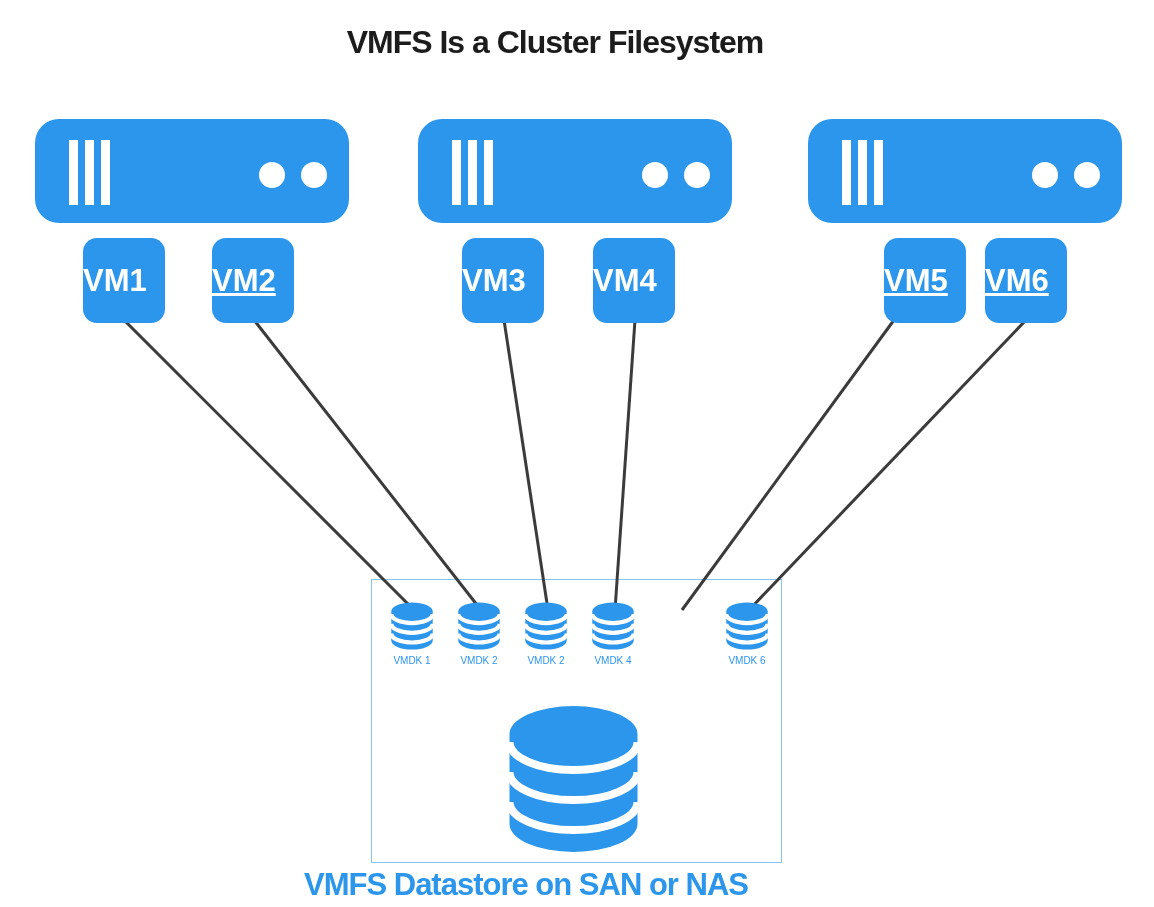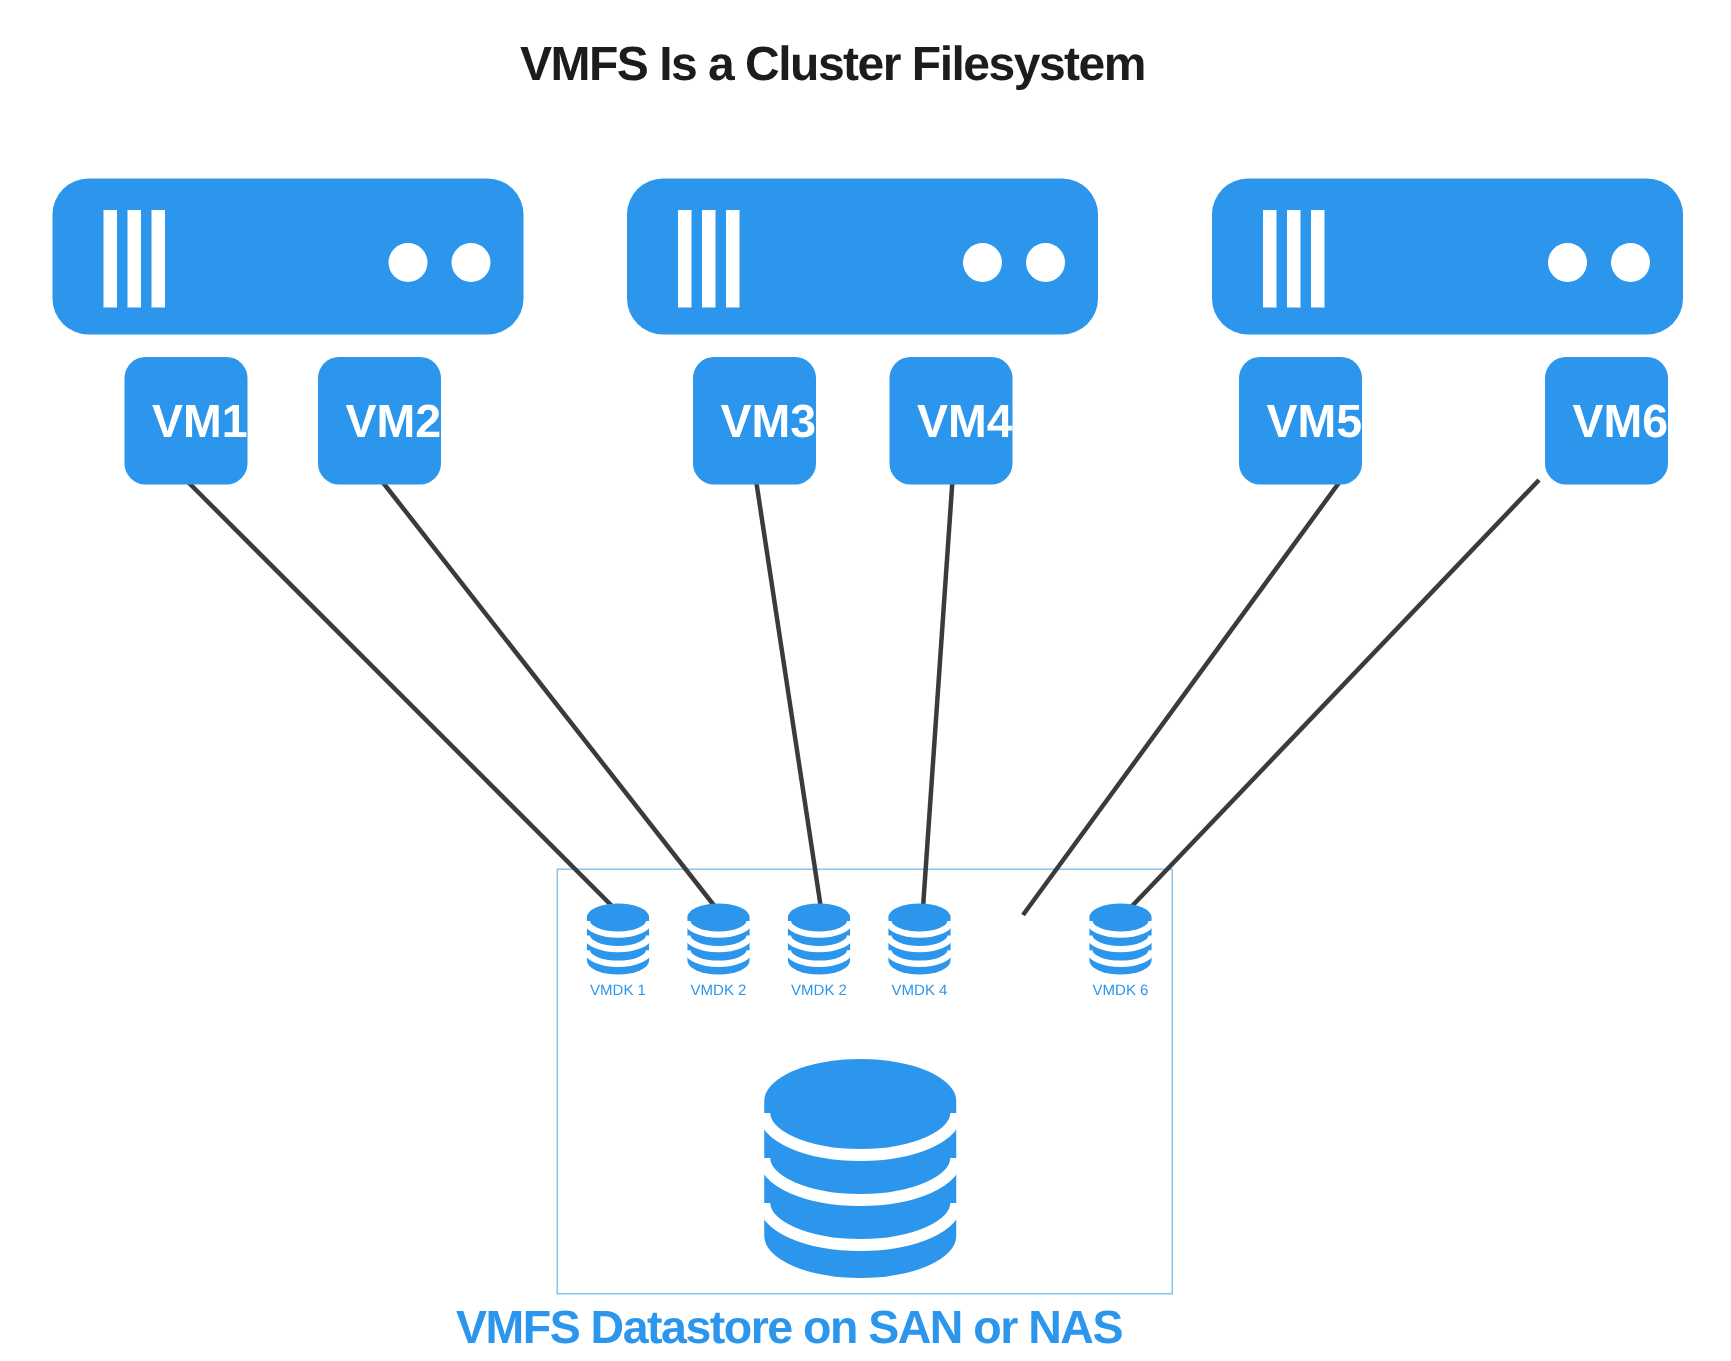"VM1" .vm { justify-content: flex-end -> flex-start }
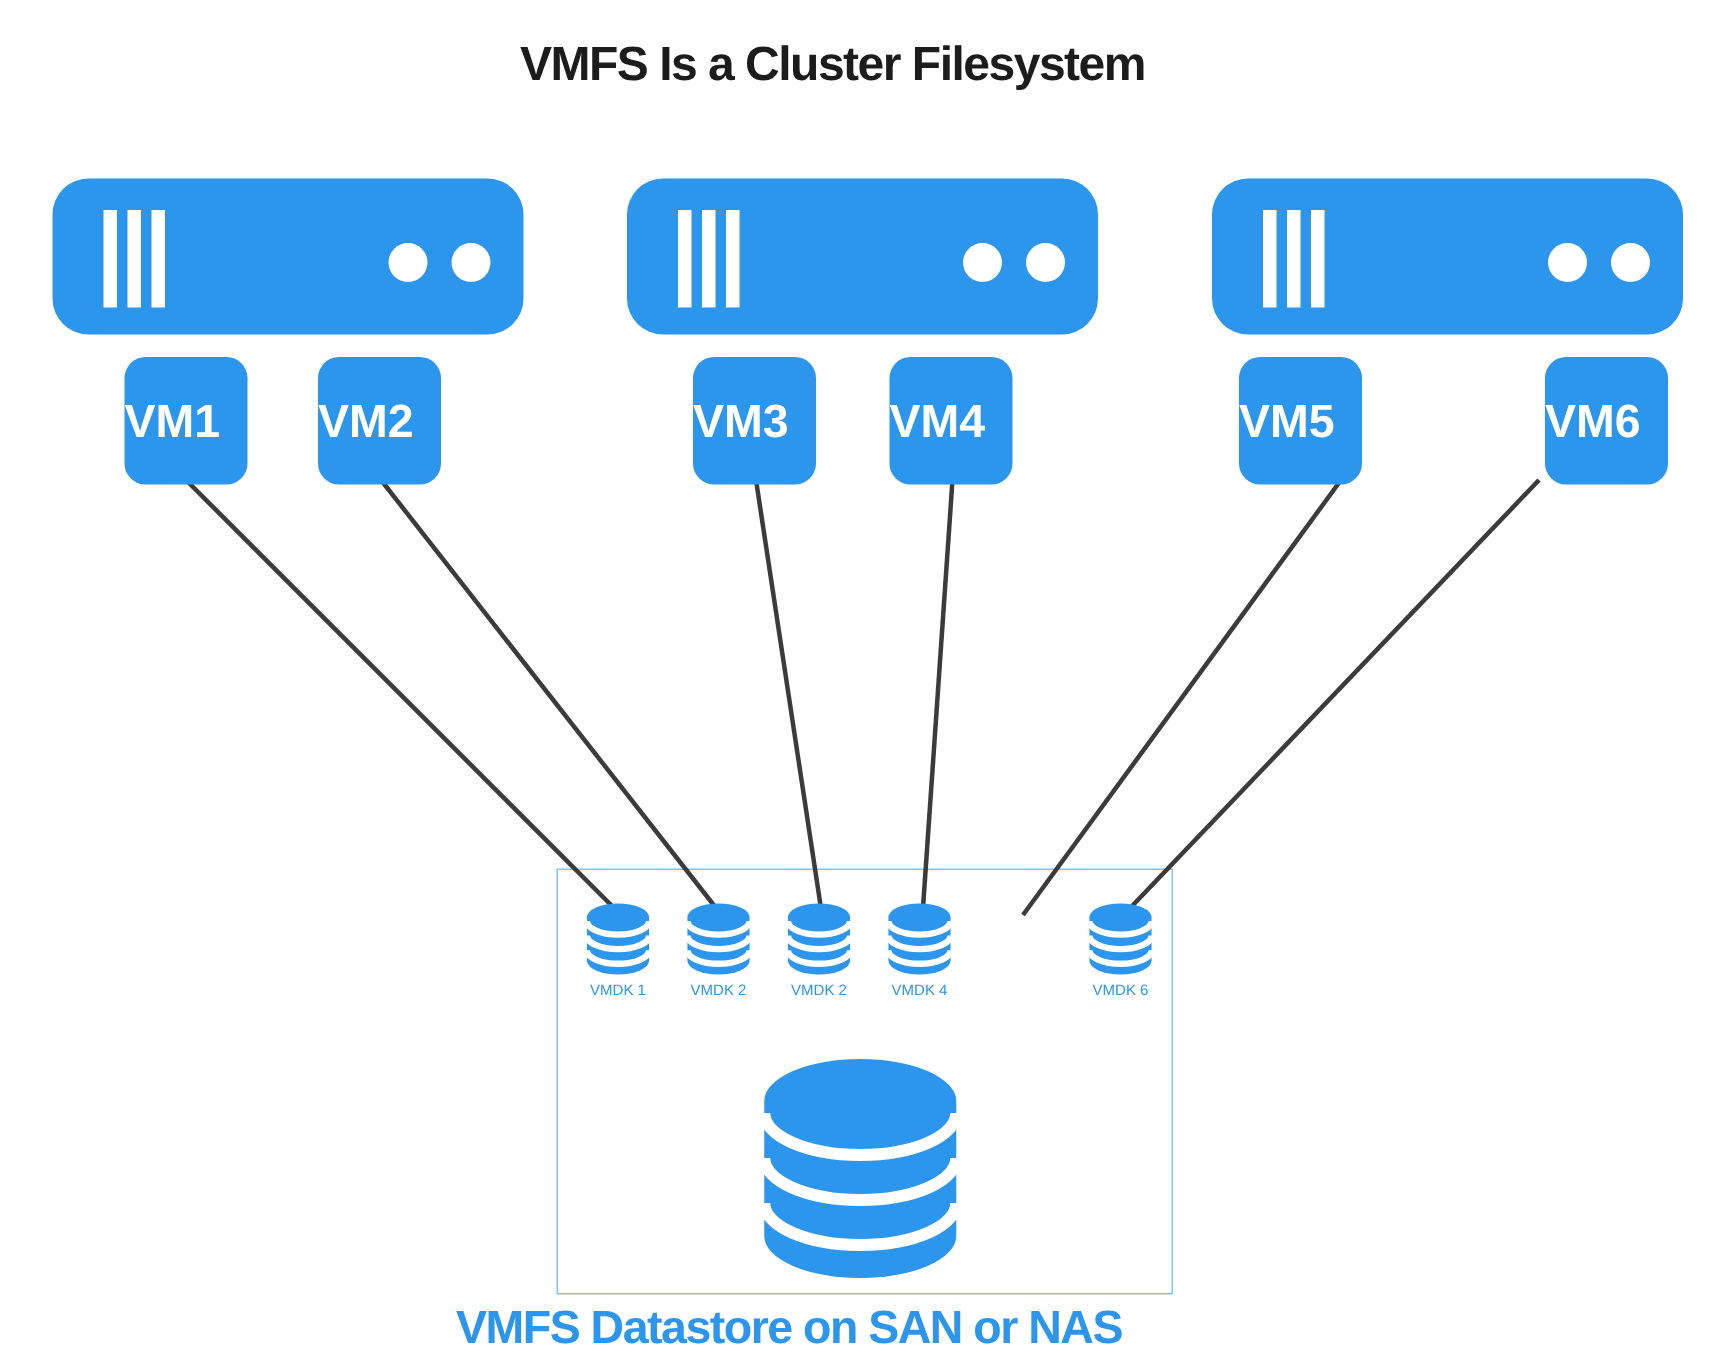"VM2" .vm-2 { text-decoration: none -> underline }
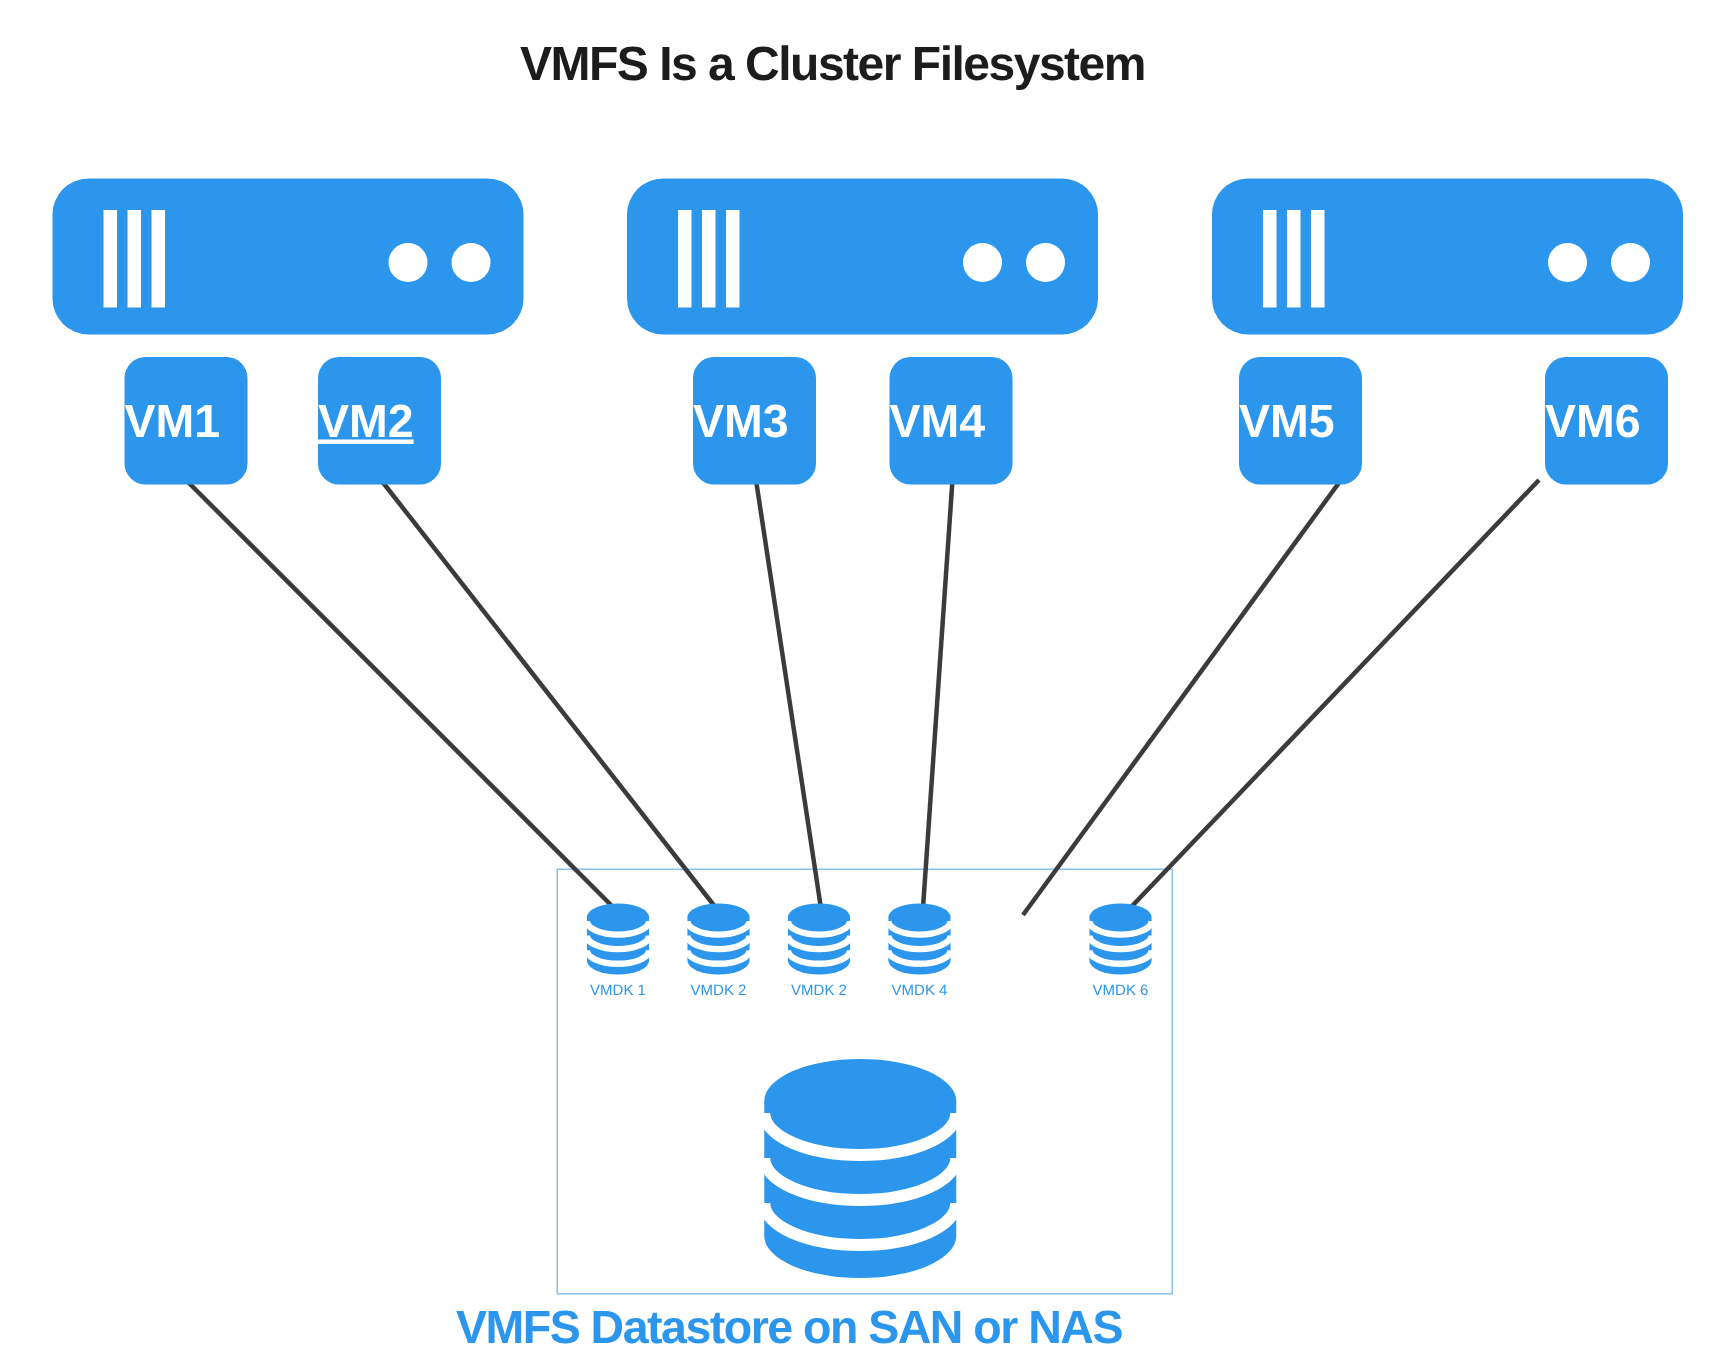"VM5" .vm-5 { left: 826px -> 884px; text-decoration: none -> underline }
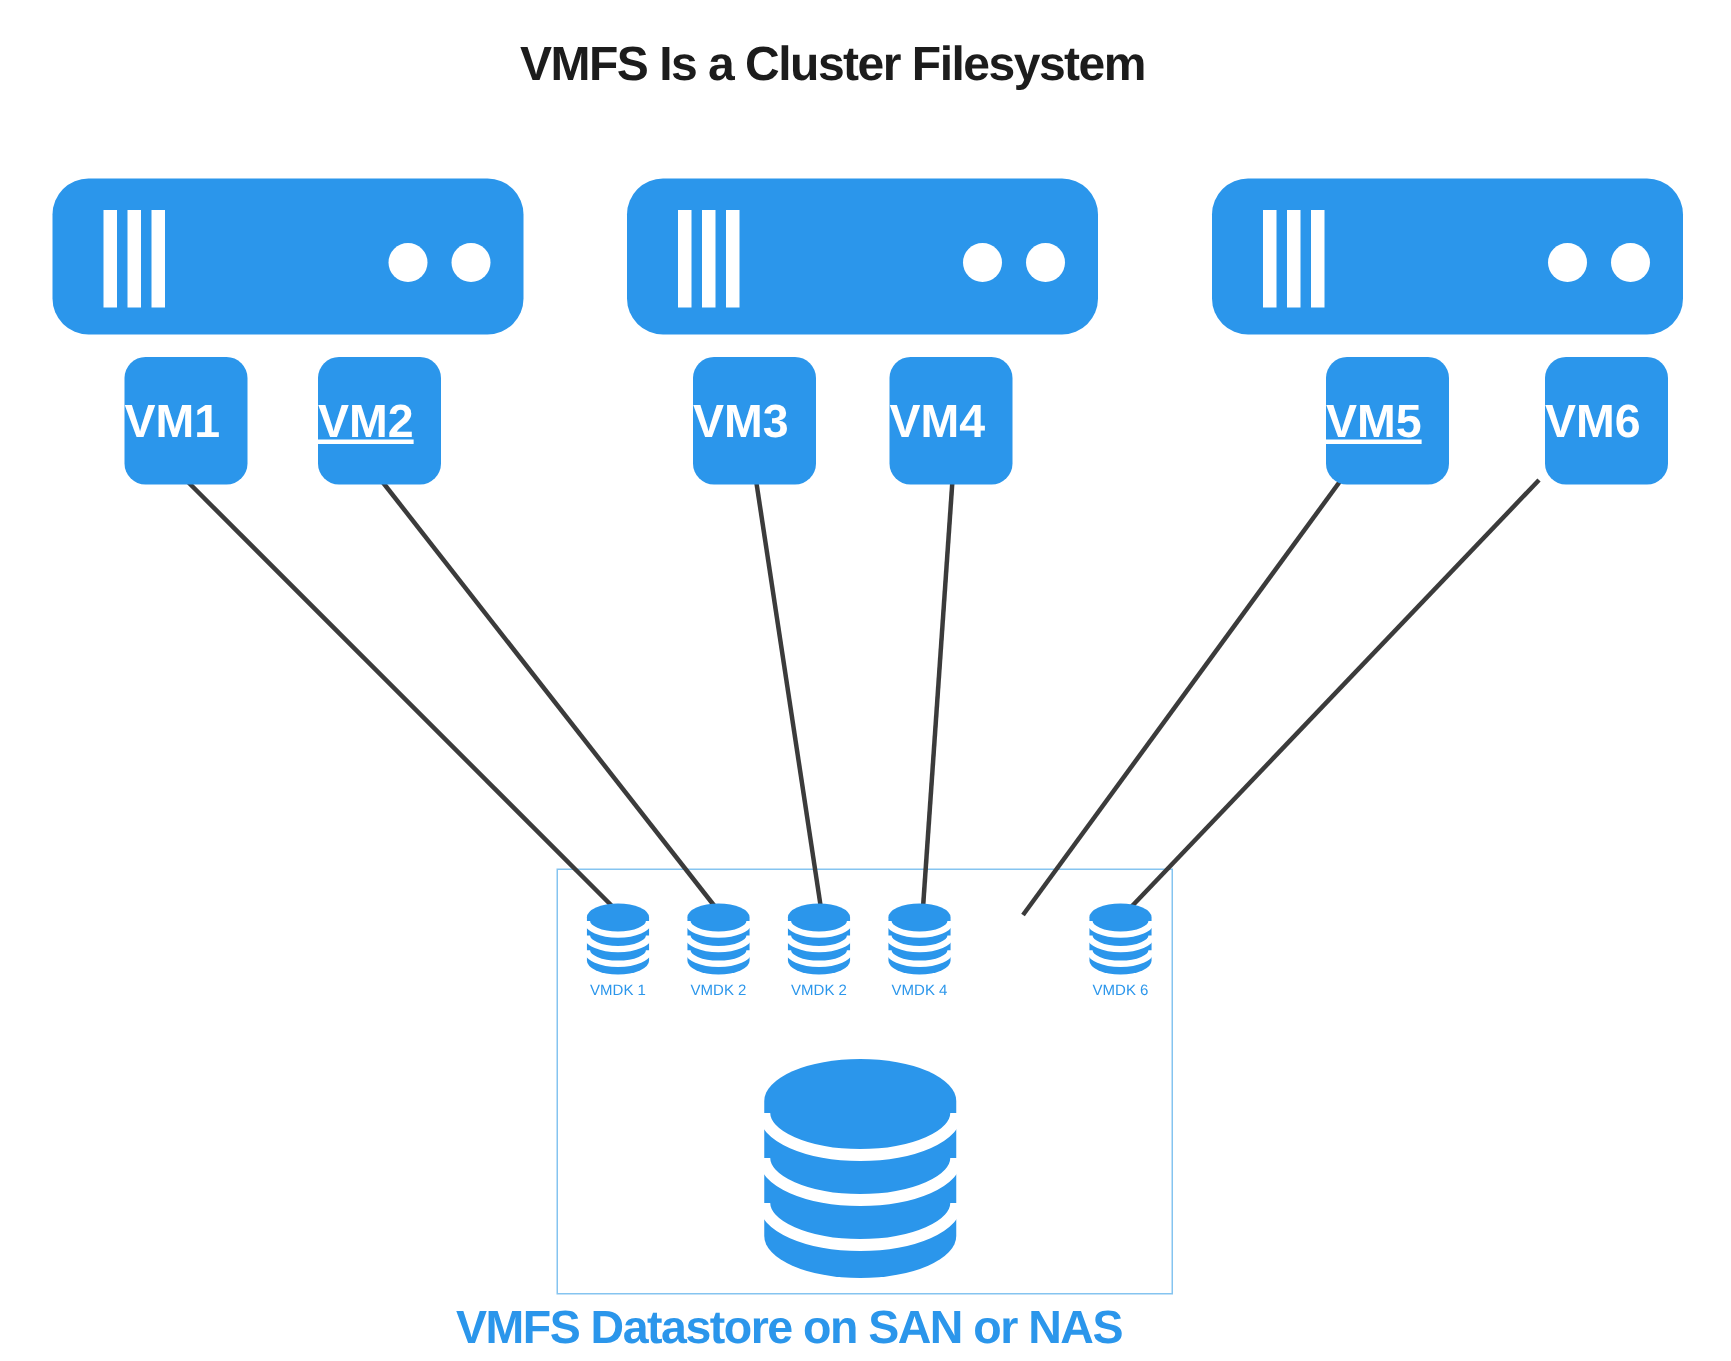"VM6" .vm-6 { left: 1030px -> 985px; text-decoration: none -> underline }
